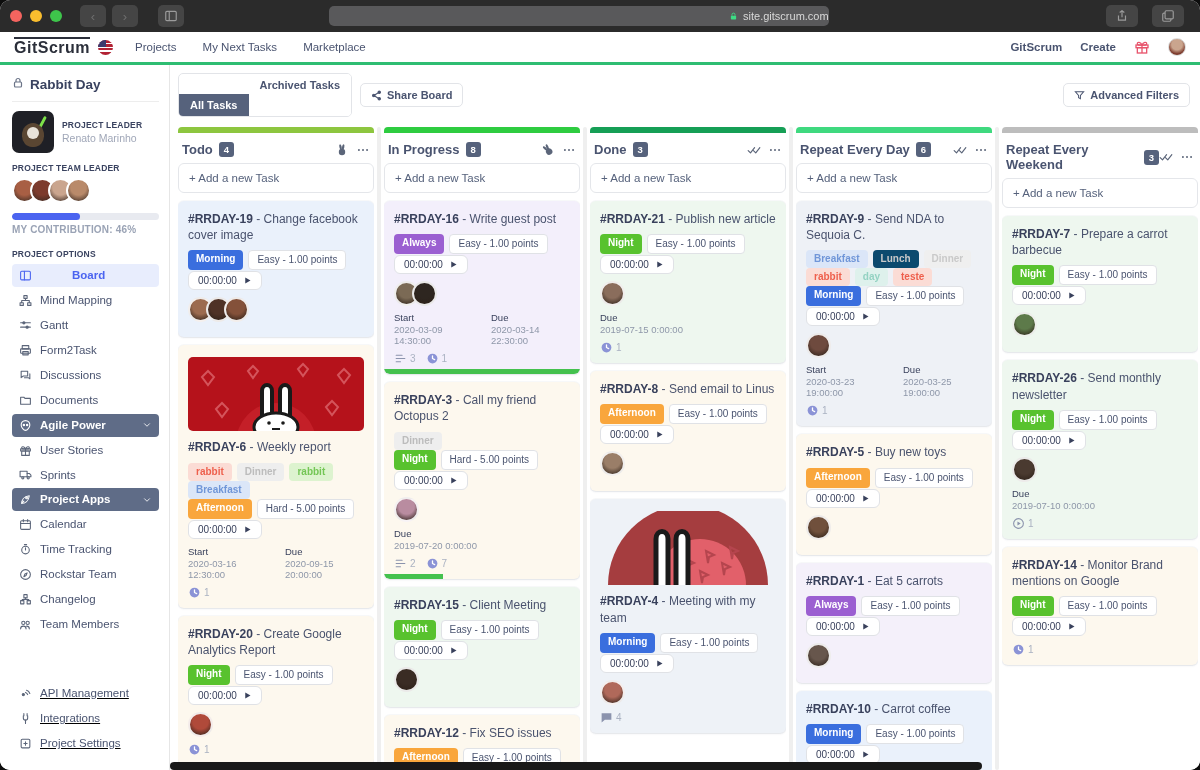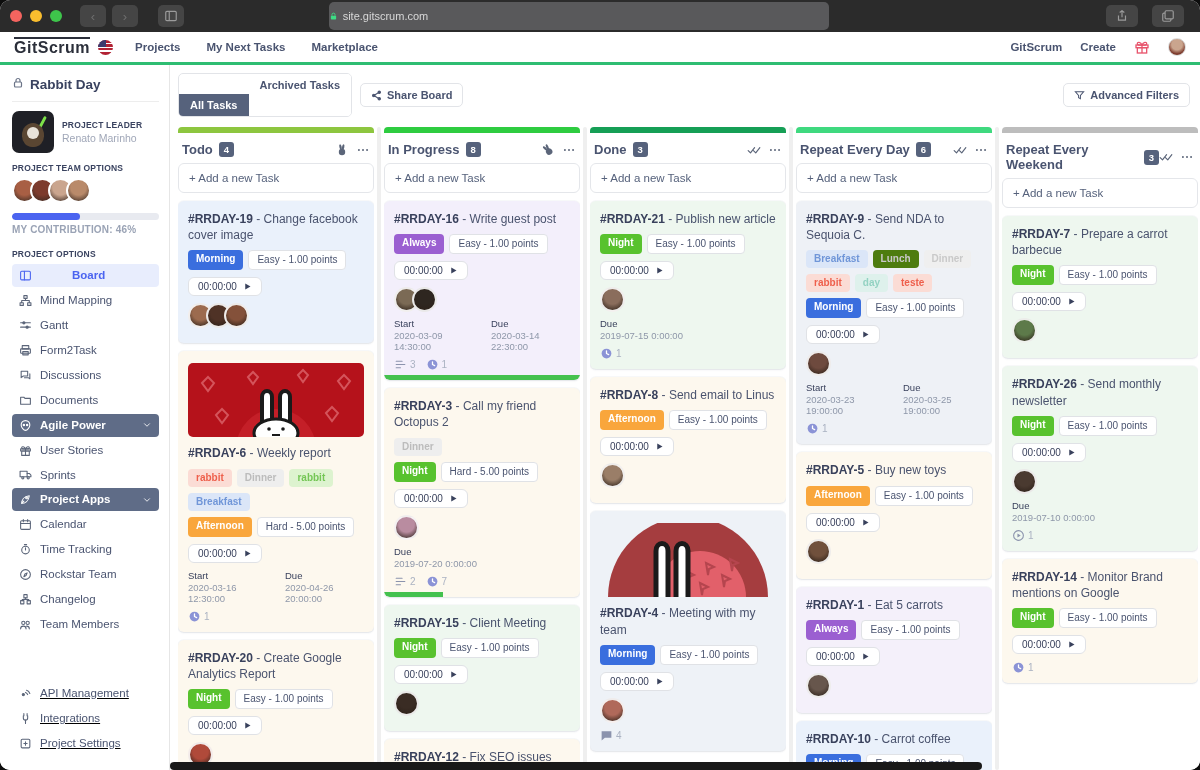"site.gitscrum.com" .urlbar { height: 28px -> 20px; justify-content: flex-start -> flex-end }
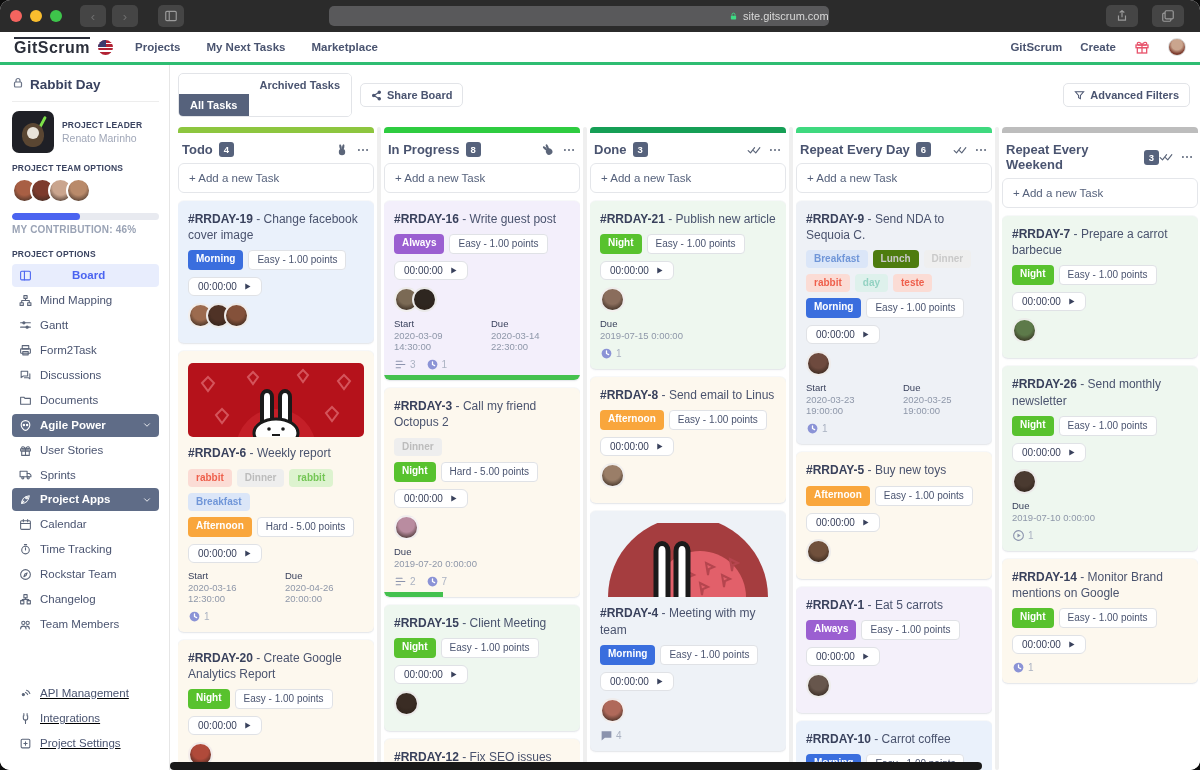"Projects" .nav-links { font-weight: bold -> normal }
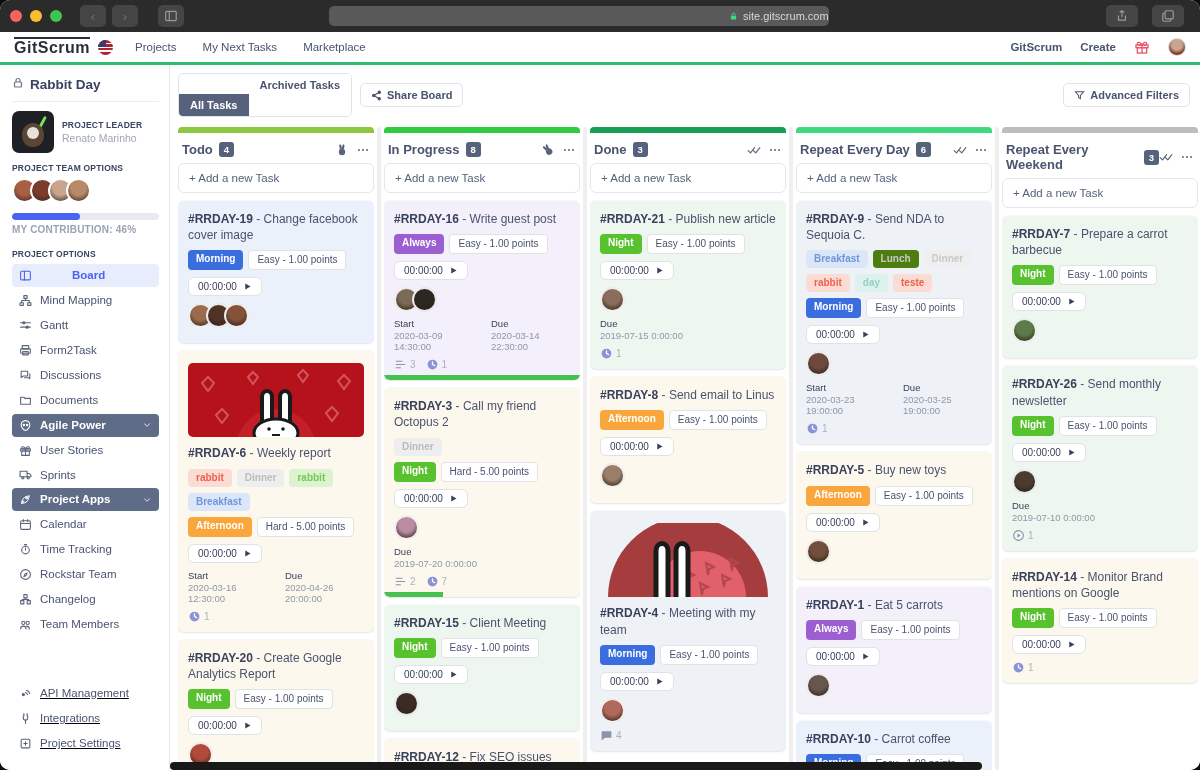"PROJECT TEAM OPTIONS" div.tiny-head { text: OPTIONS -> LEADER }
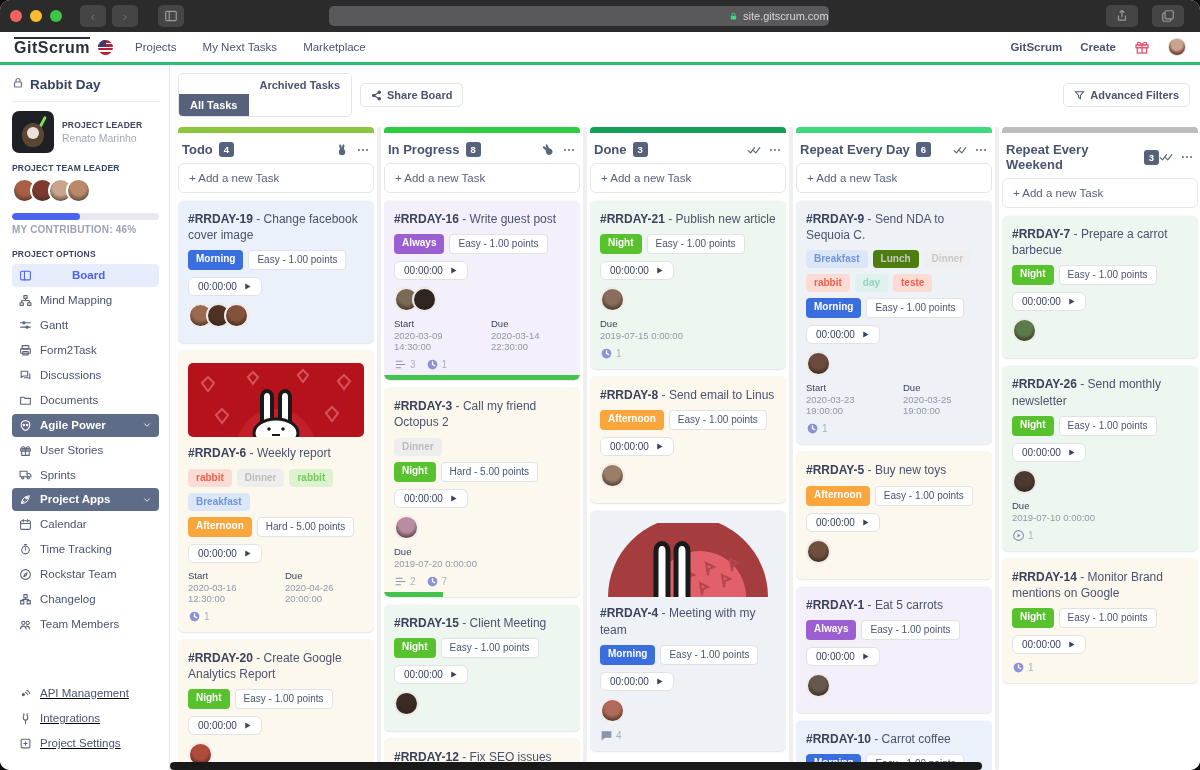"Always" .pill-row { margin-bottom: 6px -> none }
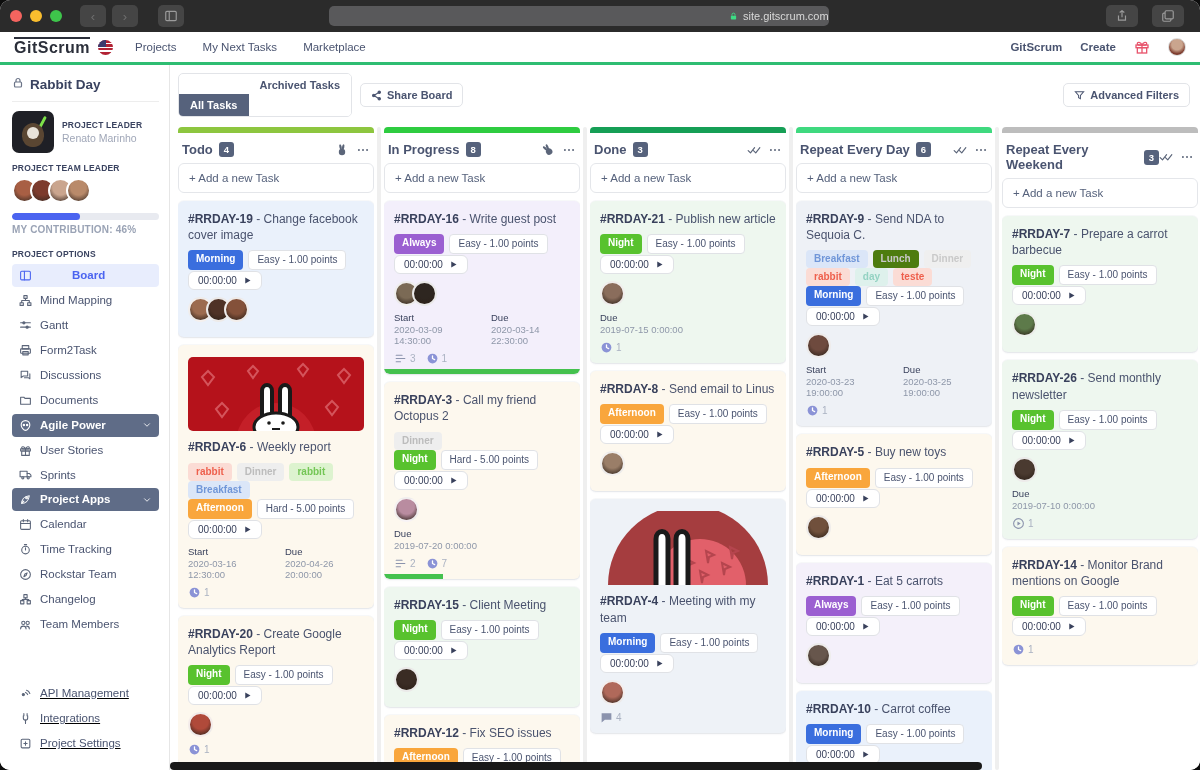"Lunch" span.pill { background: #4d7c0f -> #0c4a6e }
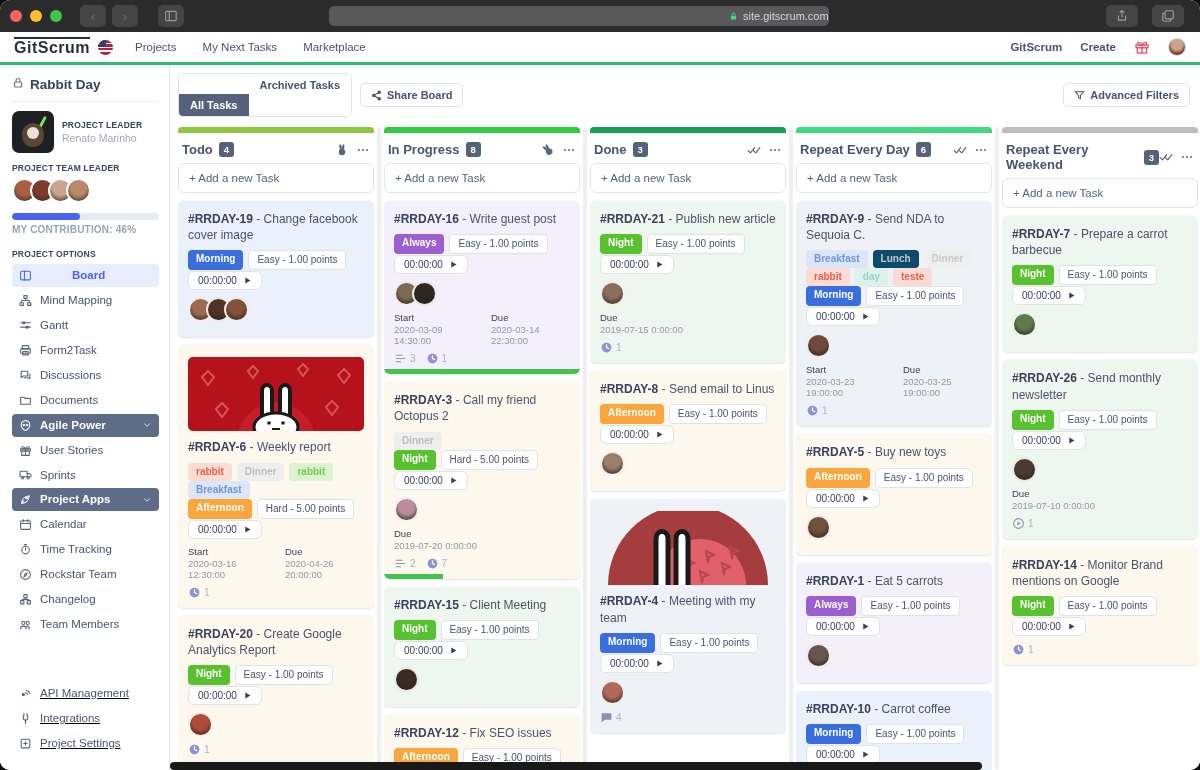"2020-04-26 20:00:00" div.val { text: 2020-04-26 -> 2020-09-15 }
